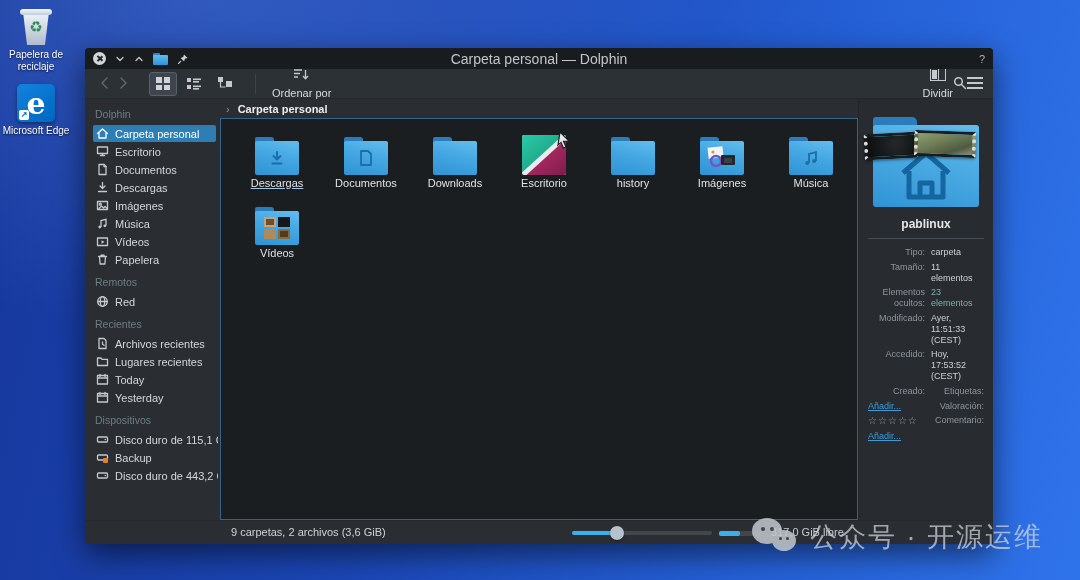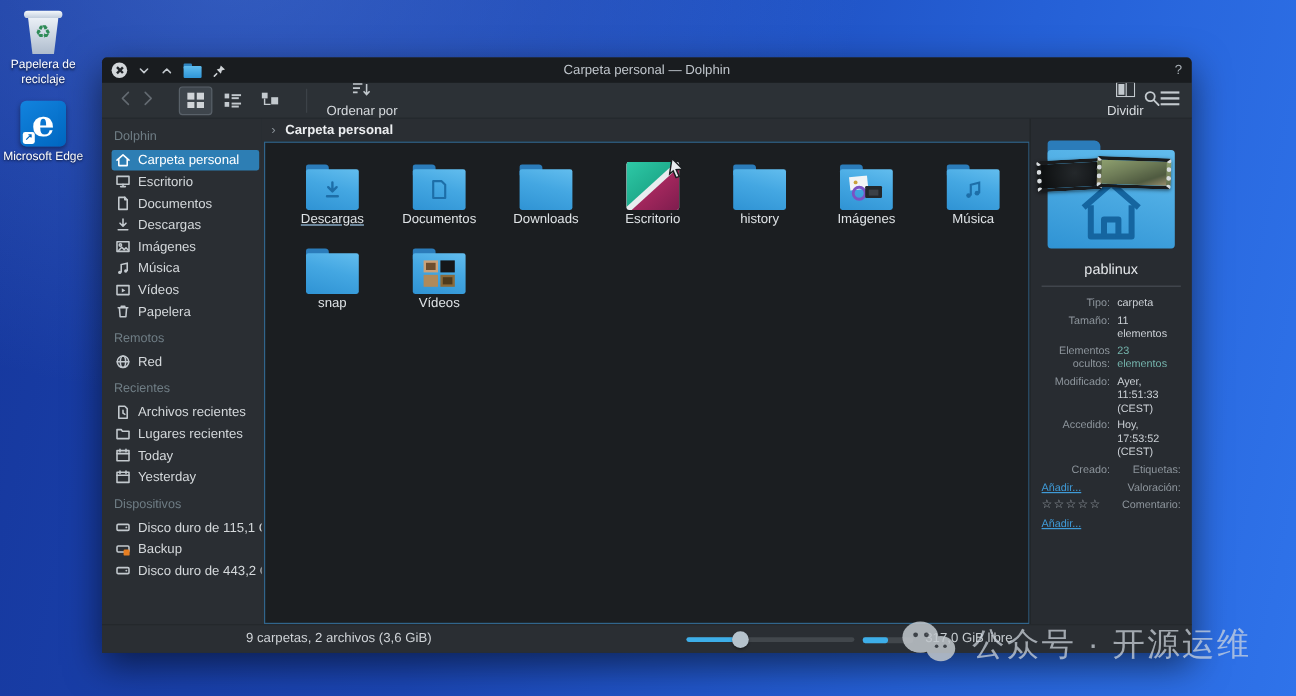"Carpeta personal — Dolphin" .win-title { font-size: 11px -> 14px }
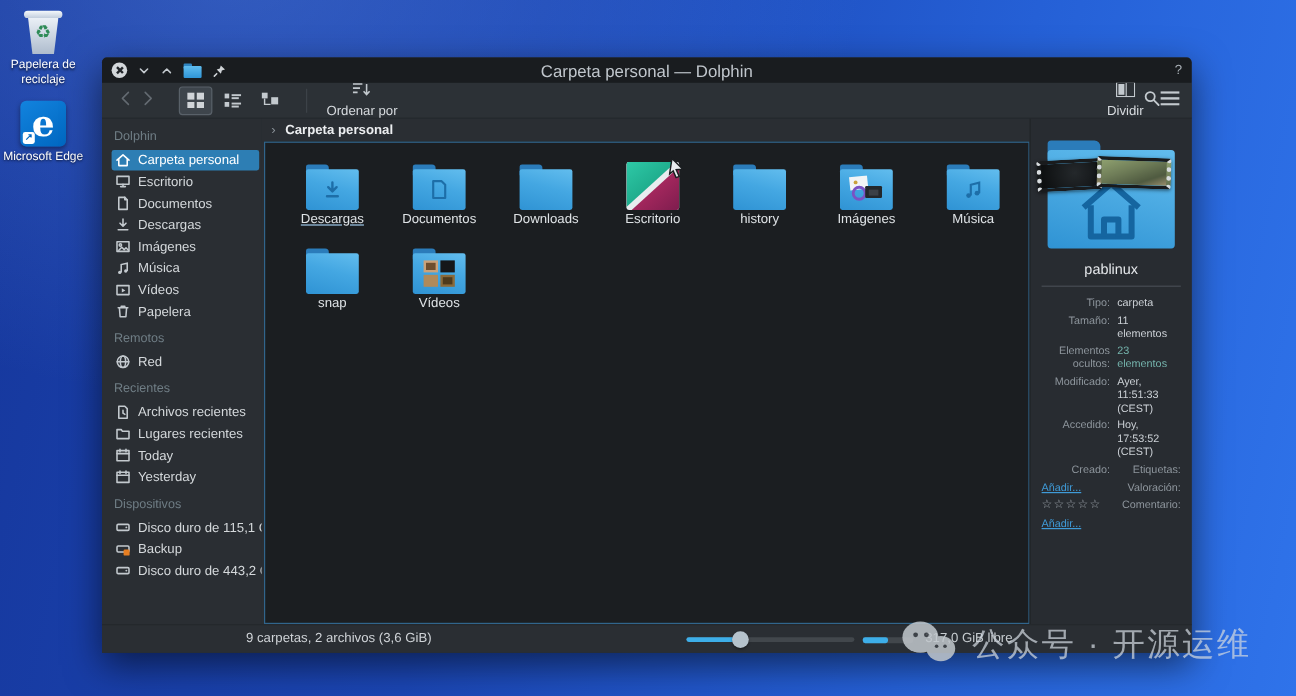"pablinux" .pv-name { font-weight: normal -> bold }
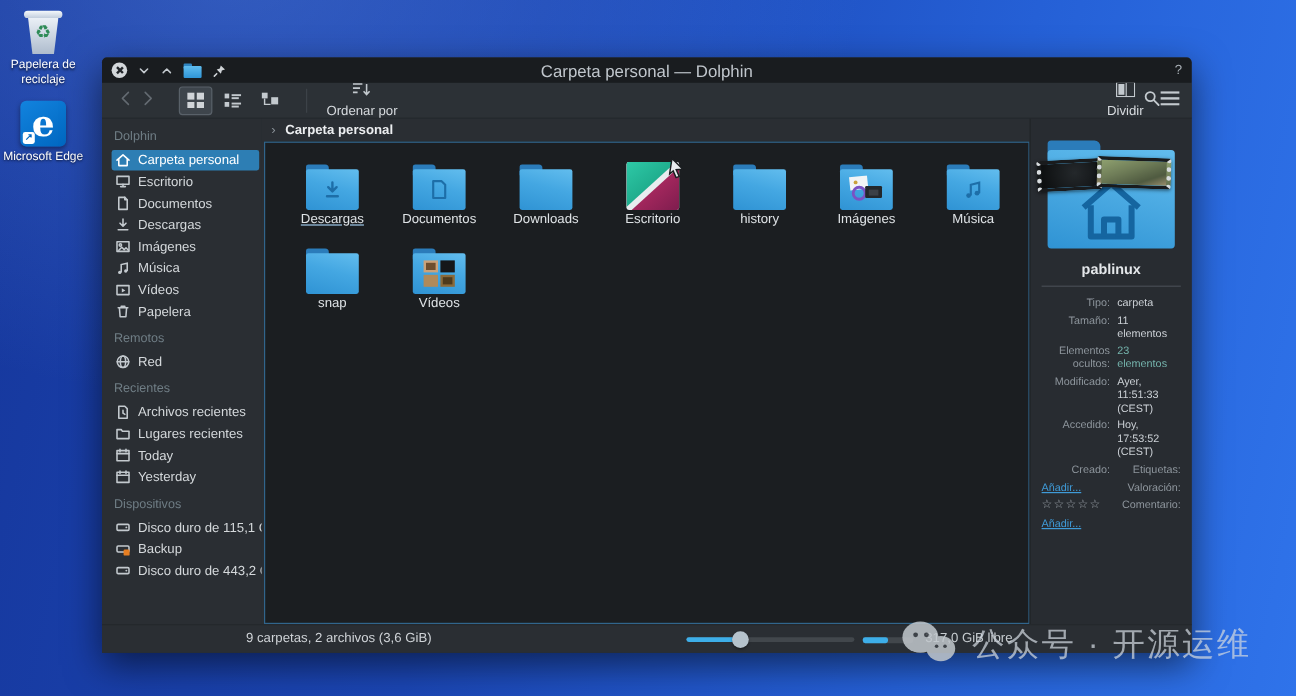"snap" div.fitem { html: <div> <div> <div> <div></div> <div></div> </div> </div> <div>snap</div> </div> -> none }
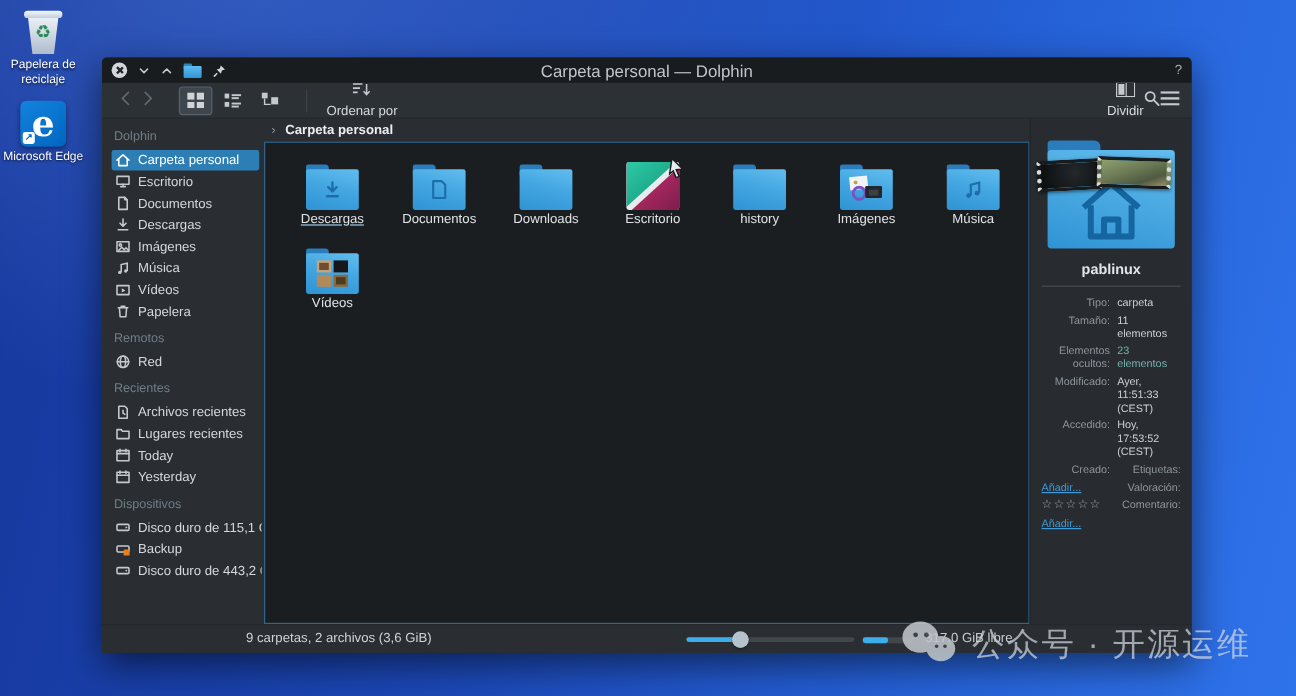"9 carpetas, 2 archivos (3,6" .sb-summary { left: 120px -> 146px }
